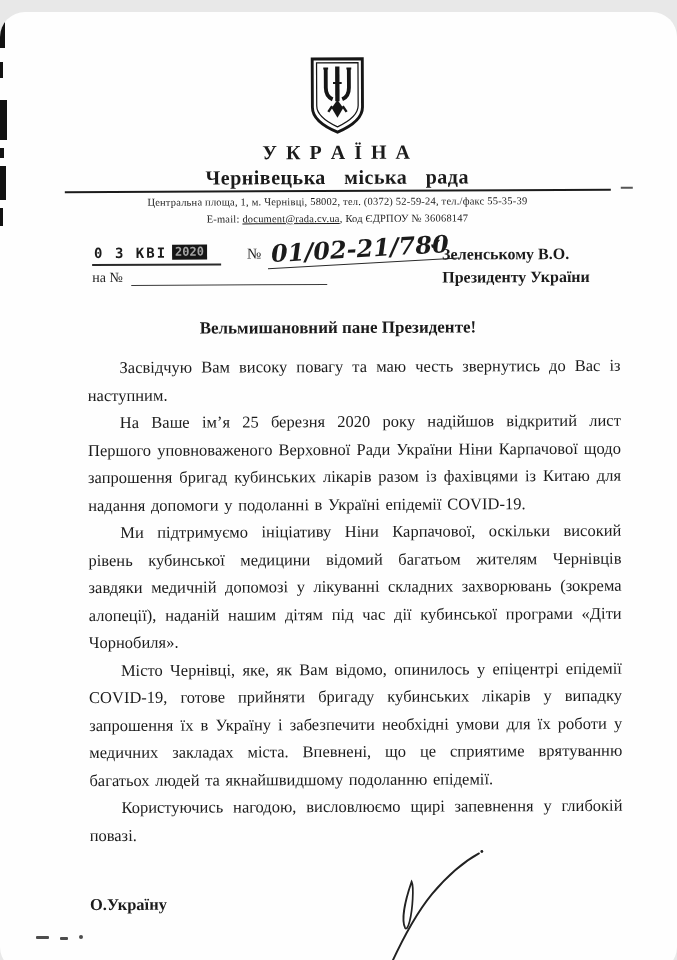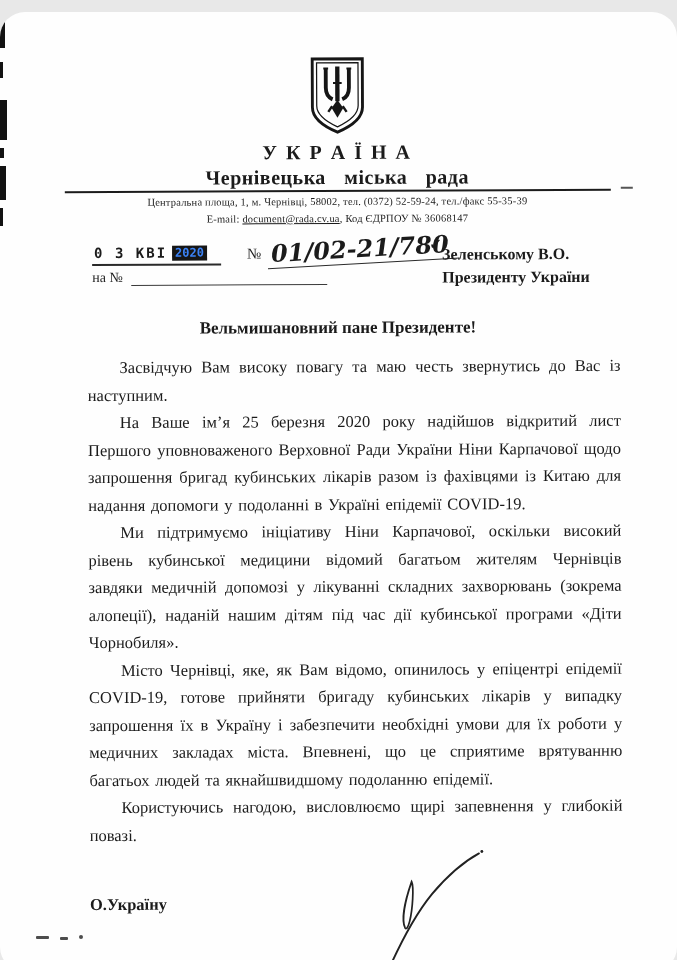"0 3 КВІ" .stamp { align-items: flex-end -> flex-start }
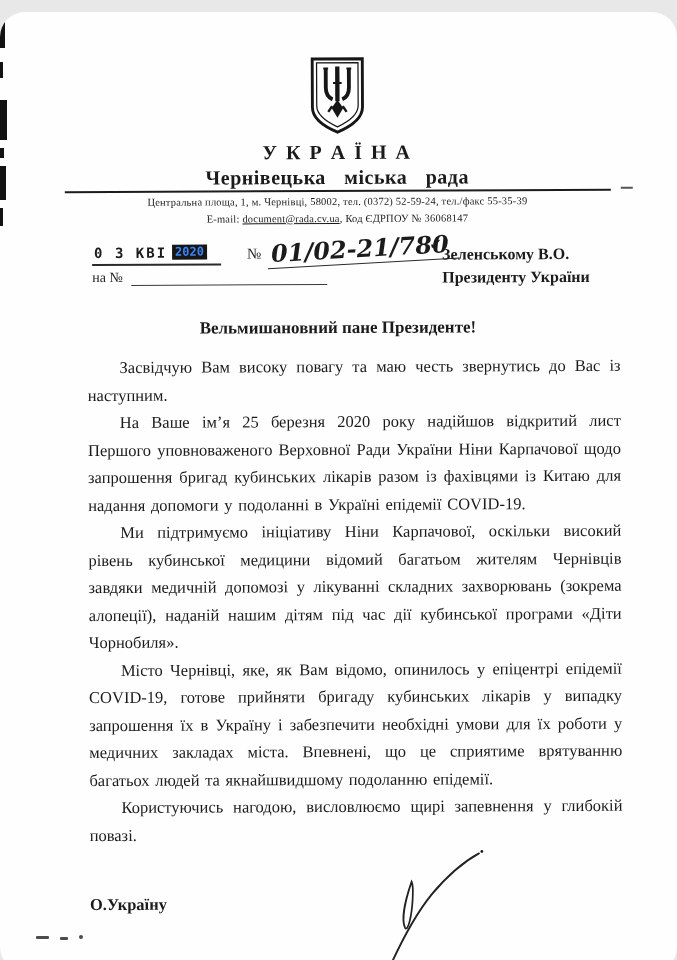"2020" .stamp-year { color: #3b82f6 -> #a3a3a3 }
